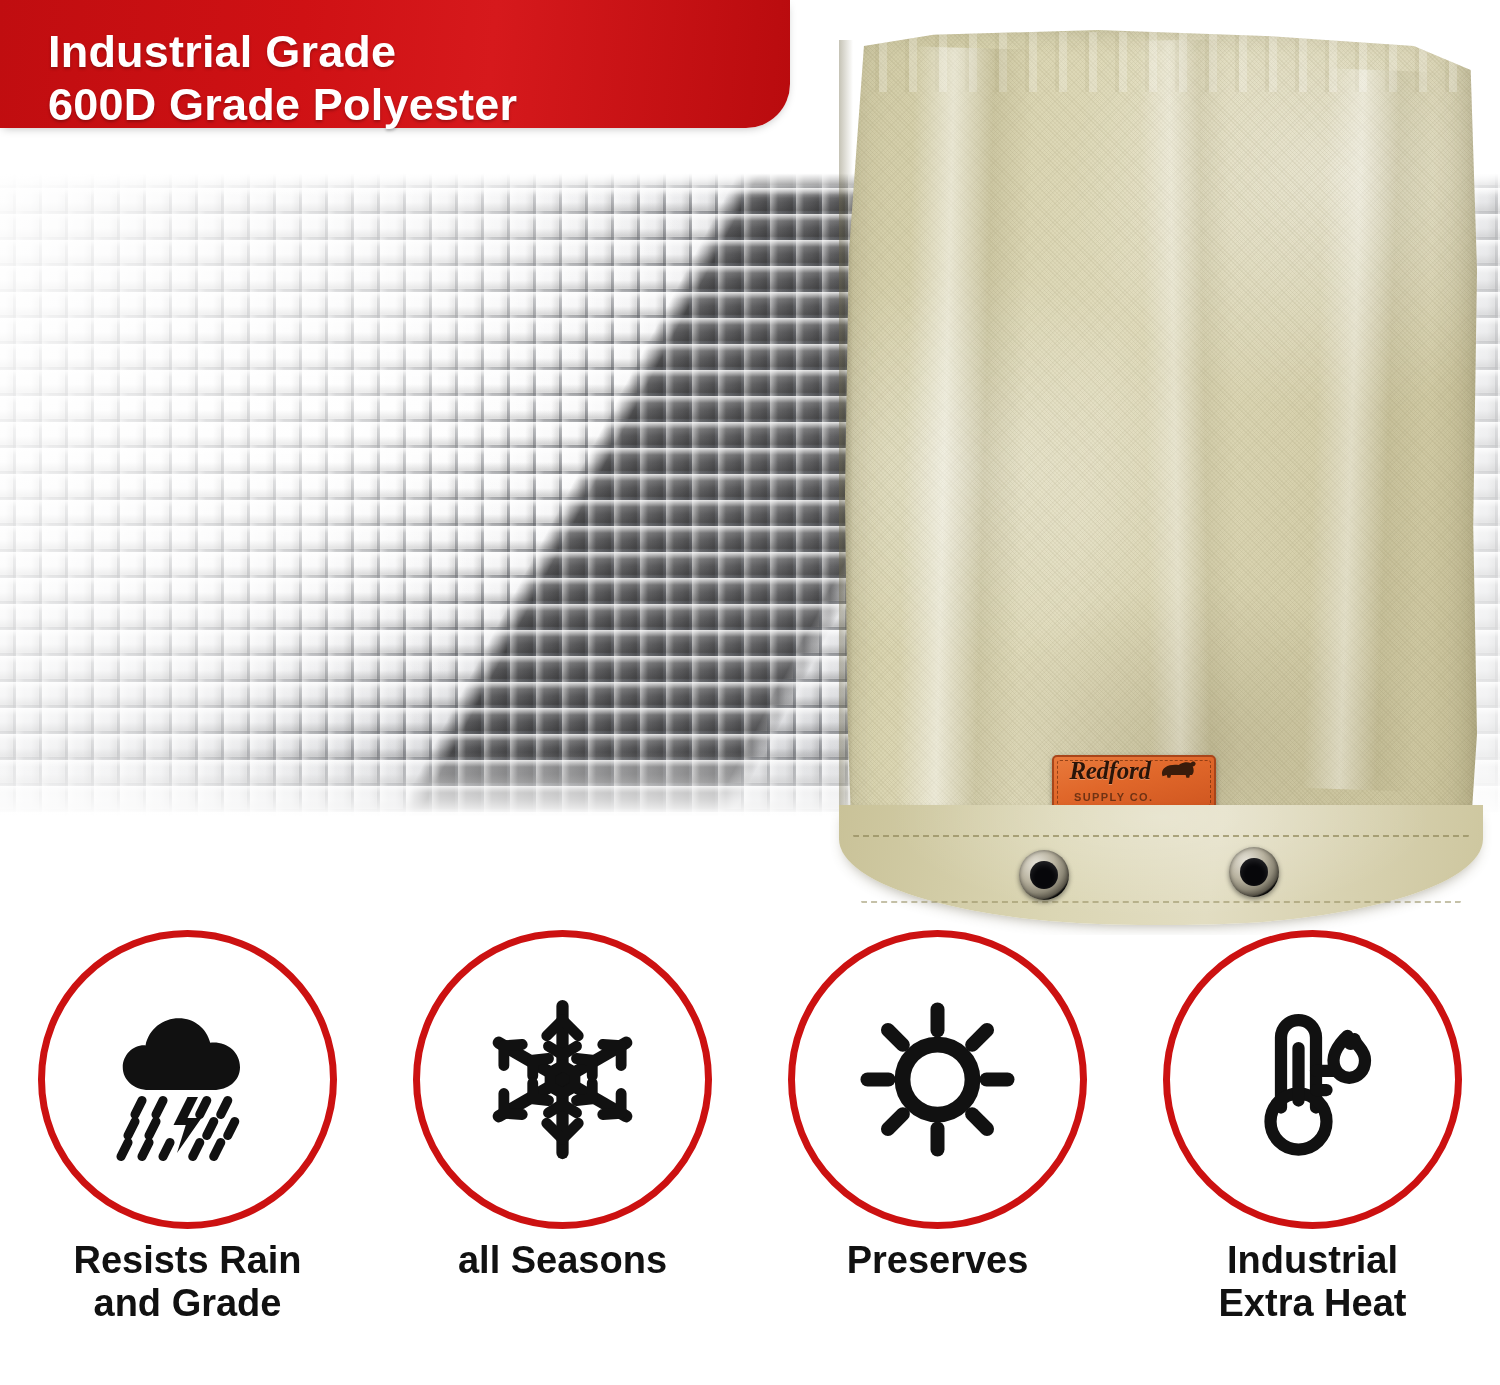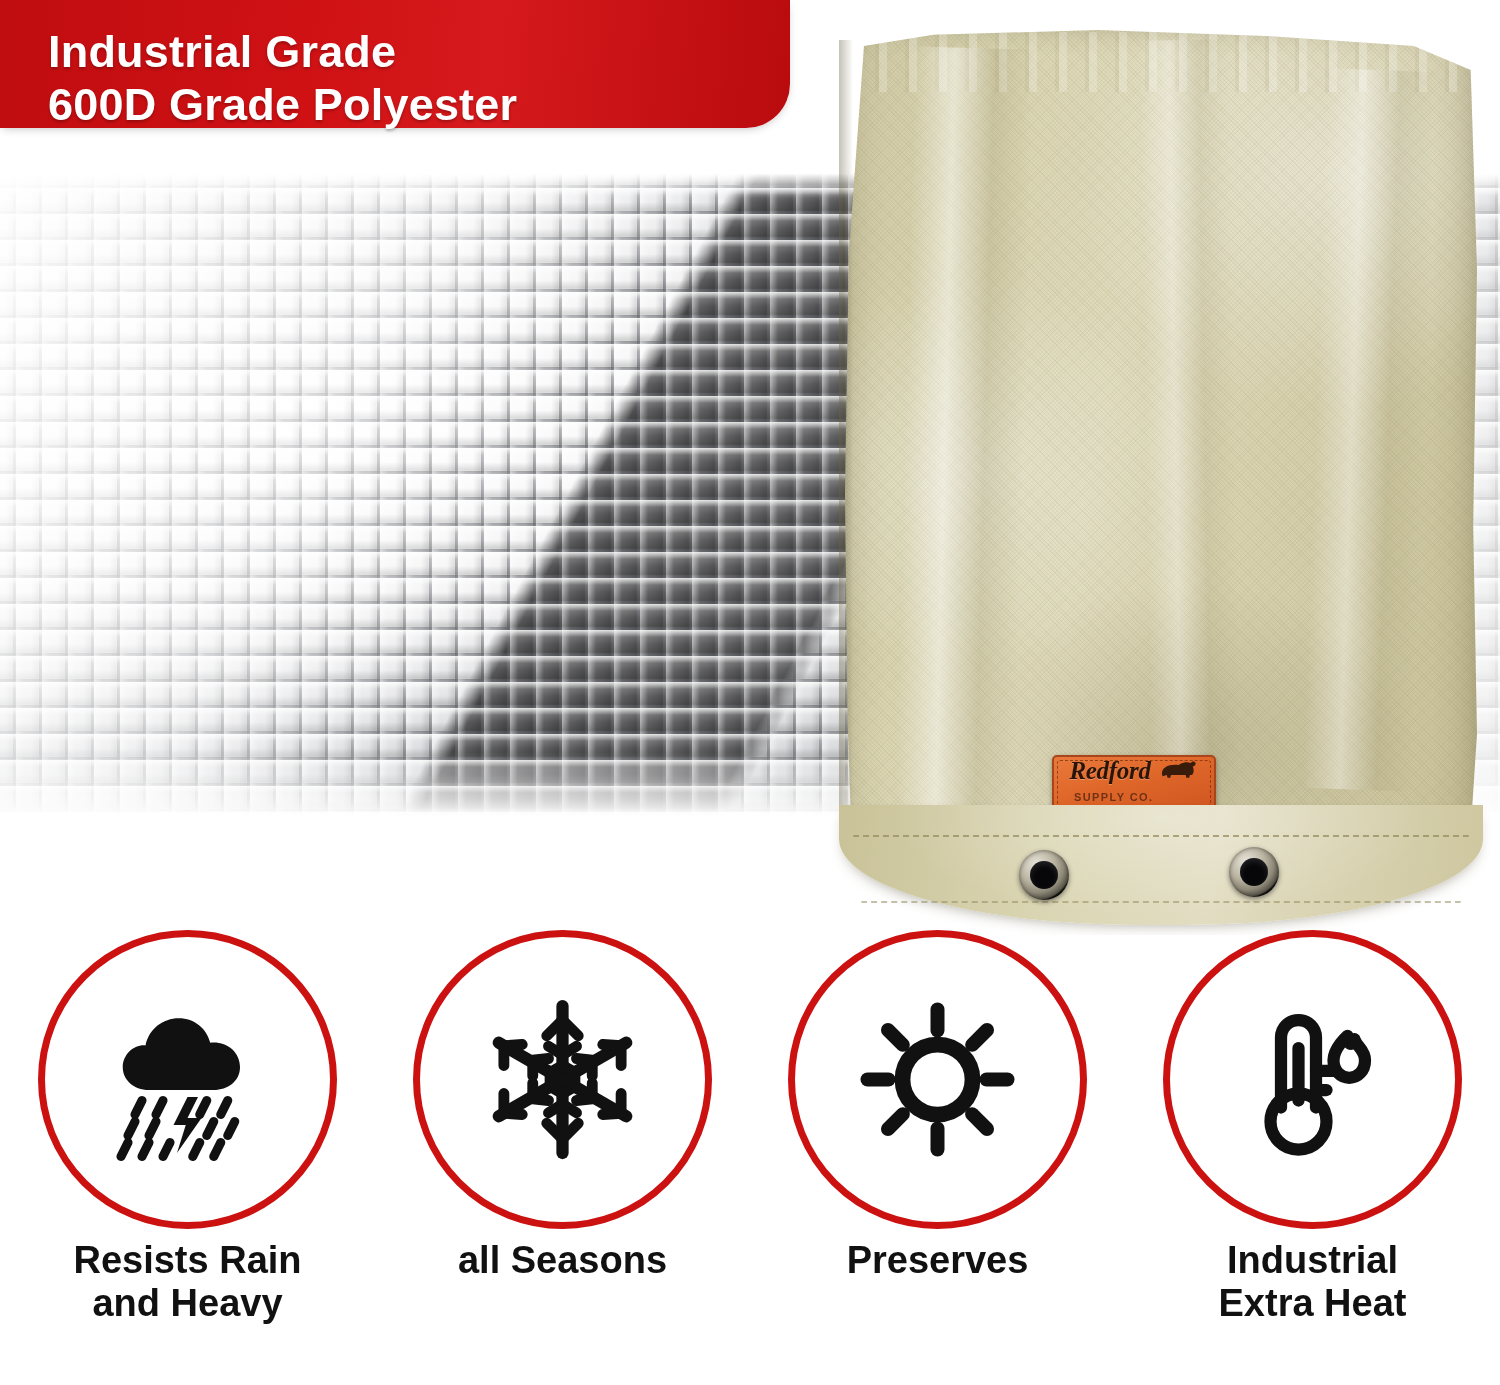"and Heavy" span { text: Heavy -> Grade }
